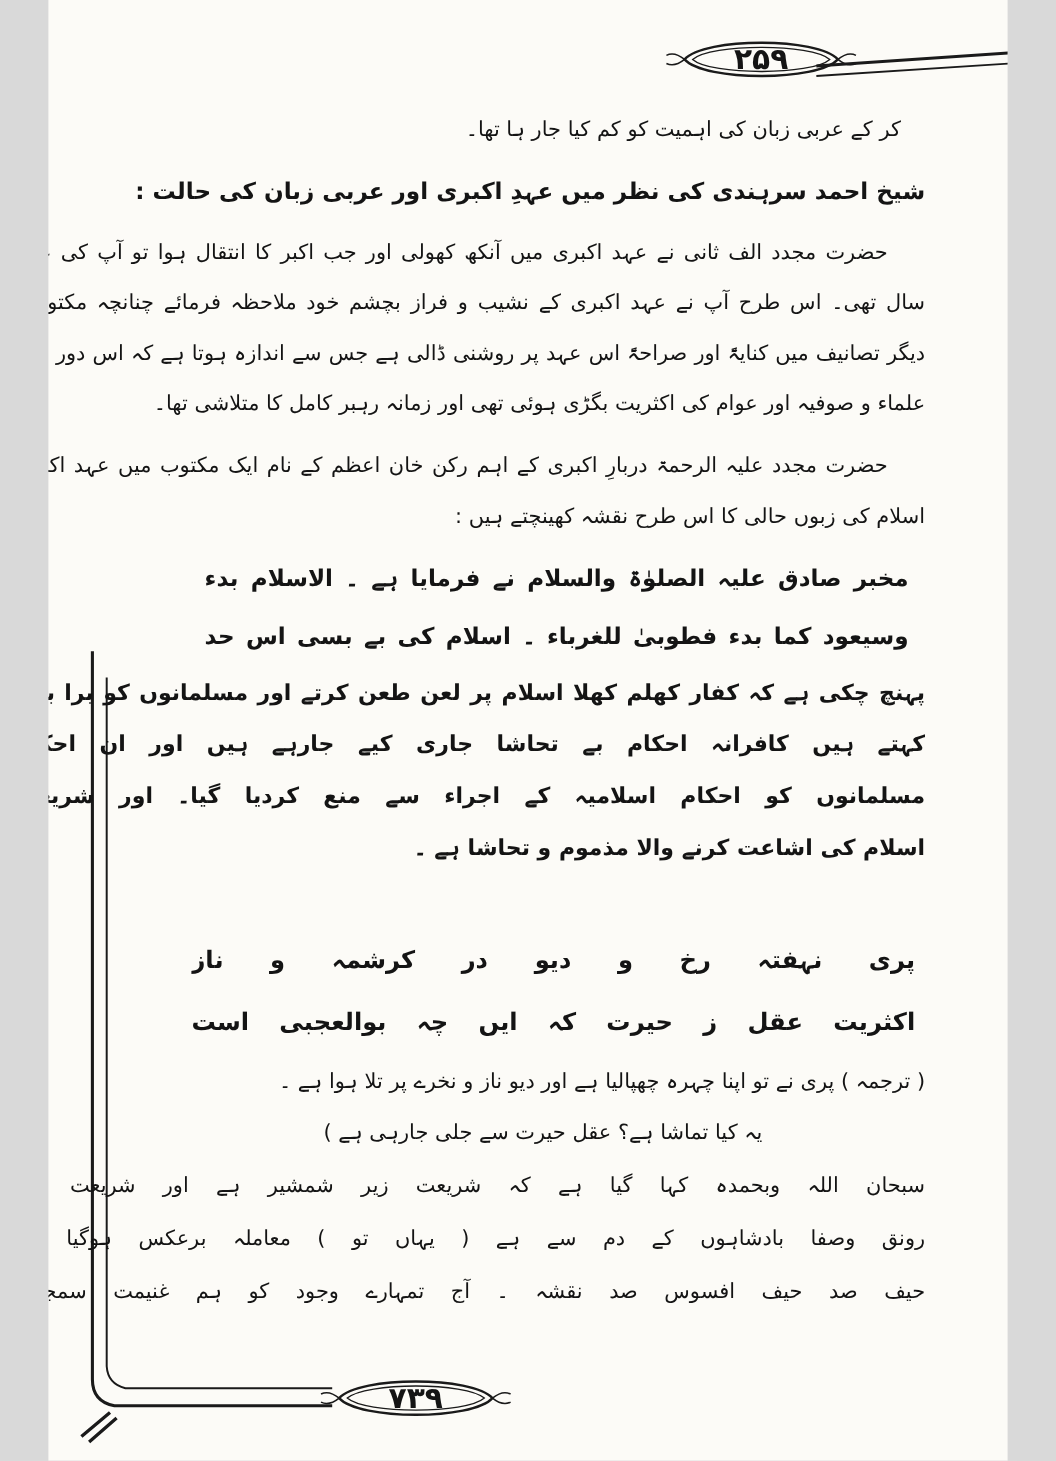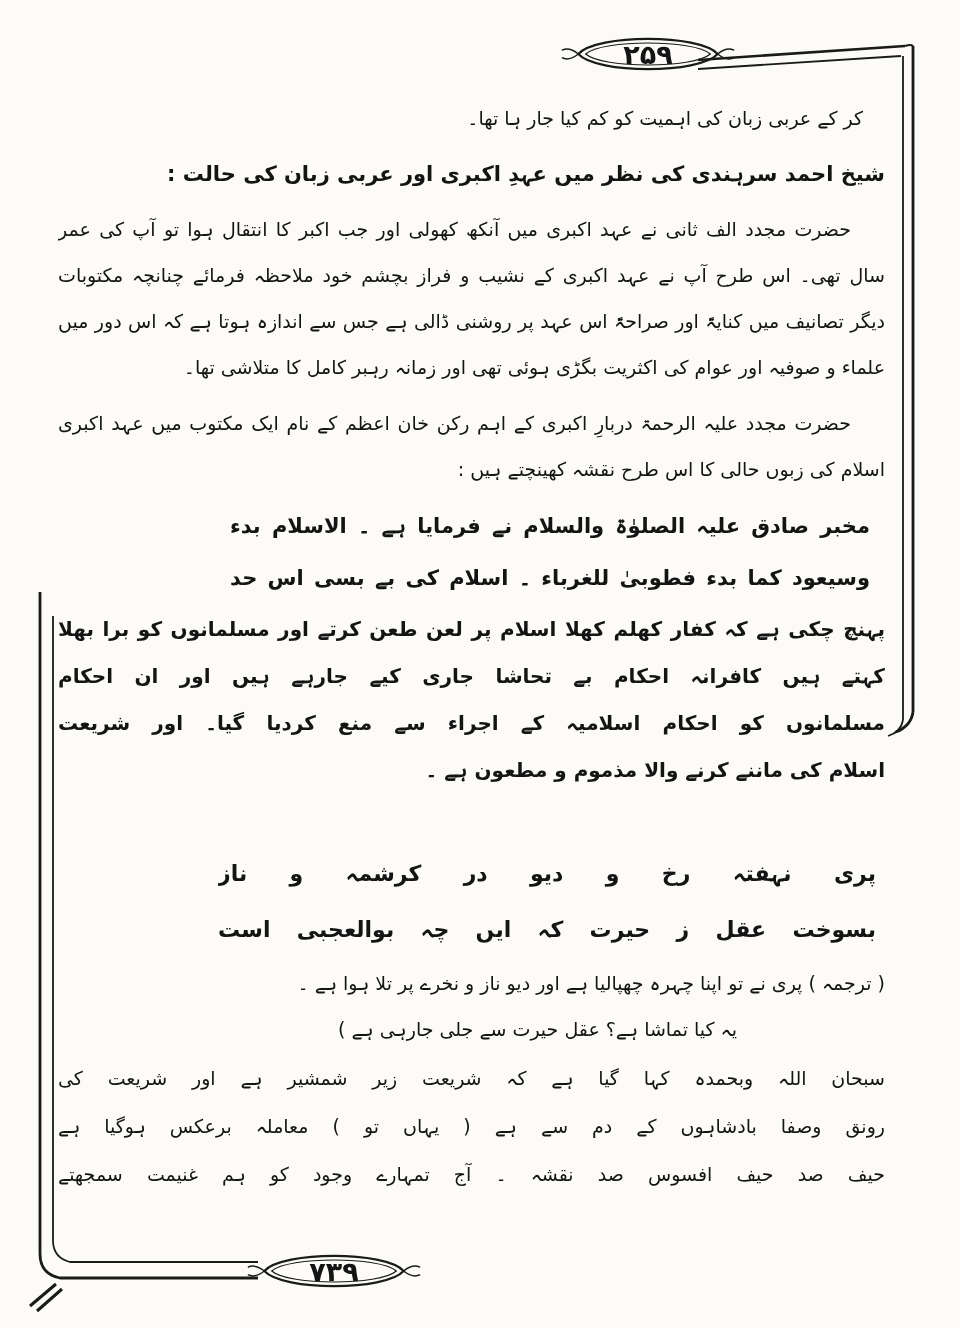"۲۵۹" .page { width: 960px -> 872px }
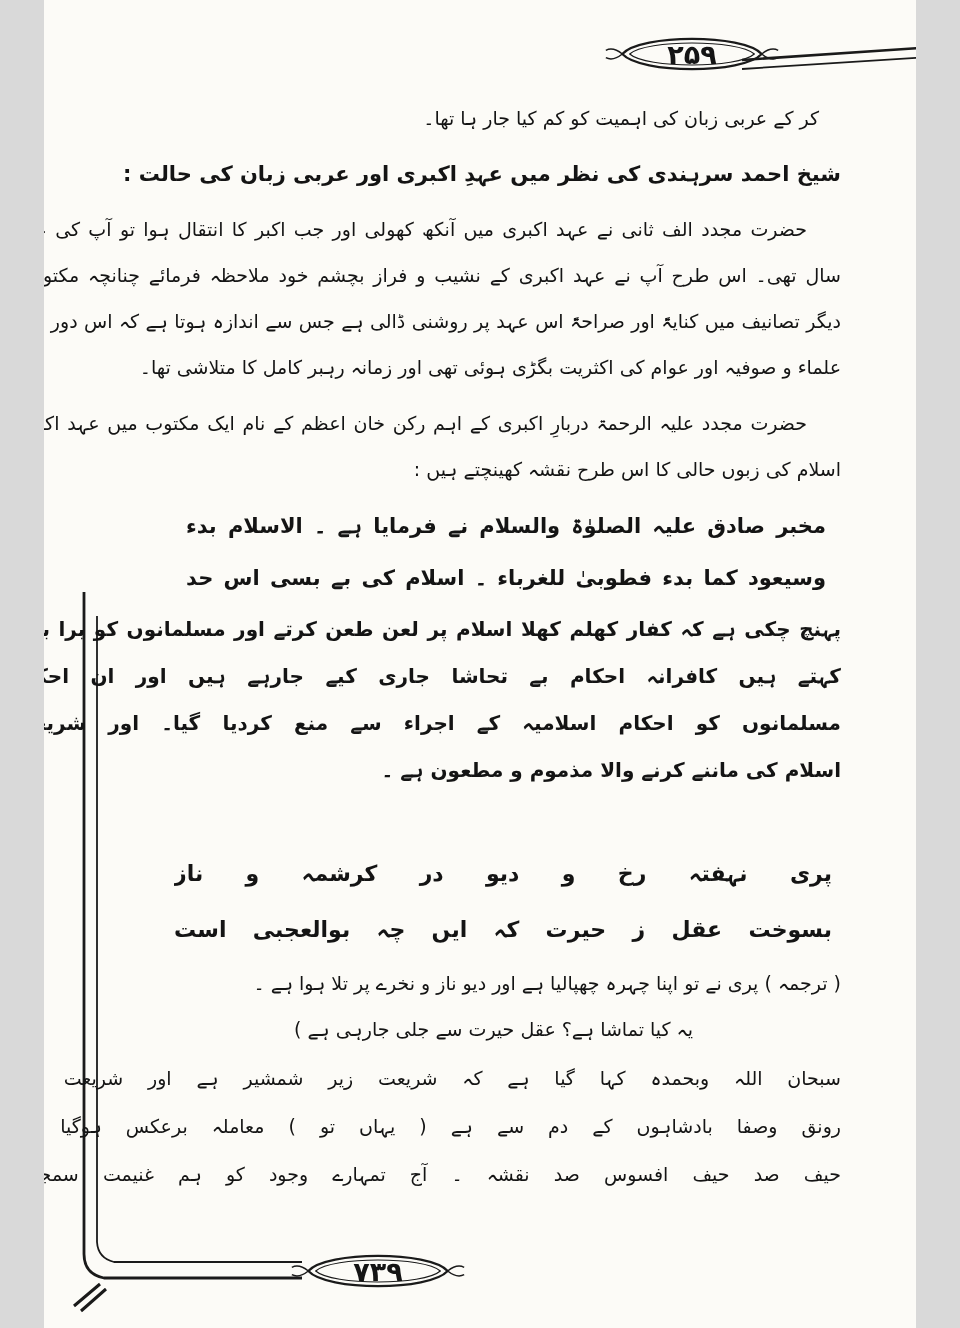"اسلام کی ماننے کرنے والا" div.line { text: ماننے کرنے والا مذموم و مطعون -> اشاعت کرنے والا مذموم و تحاشا }
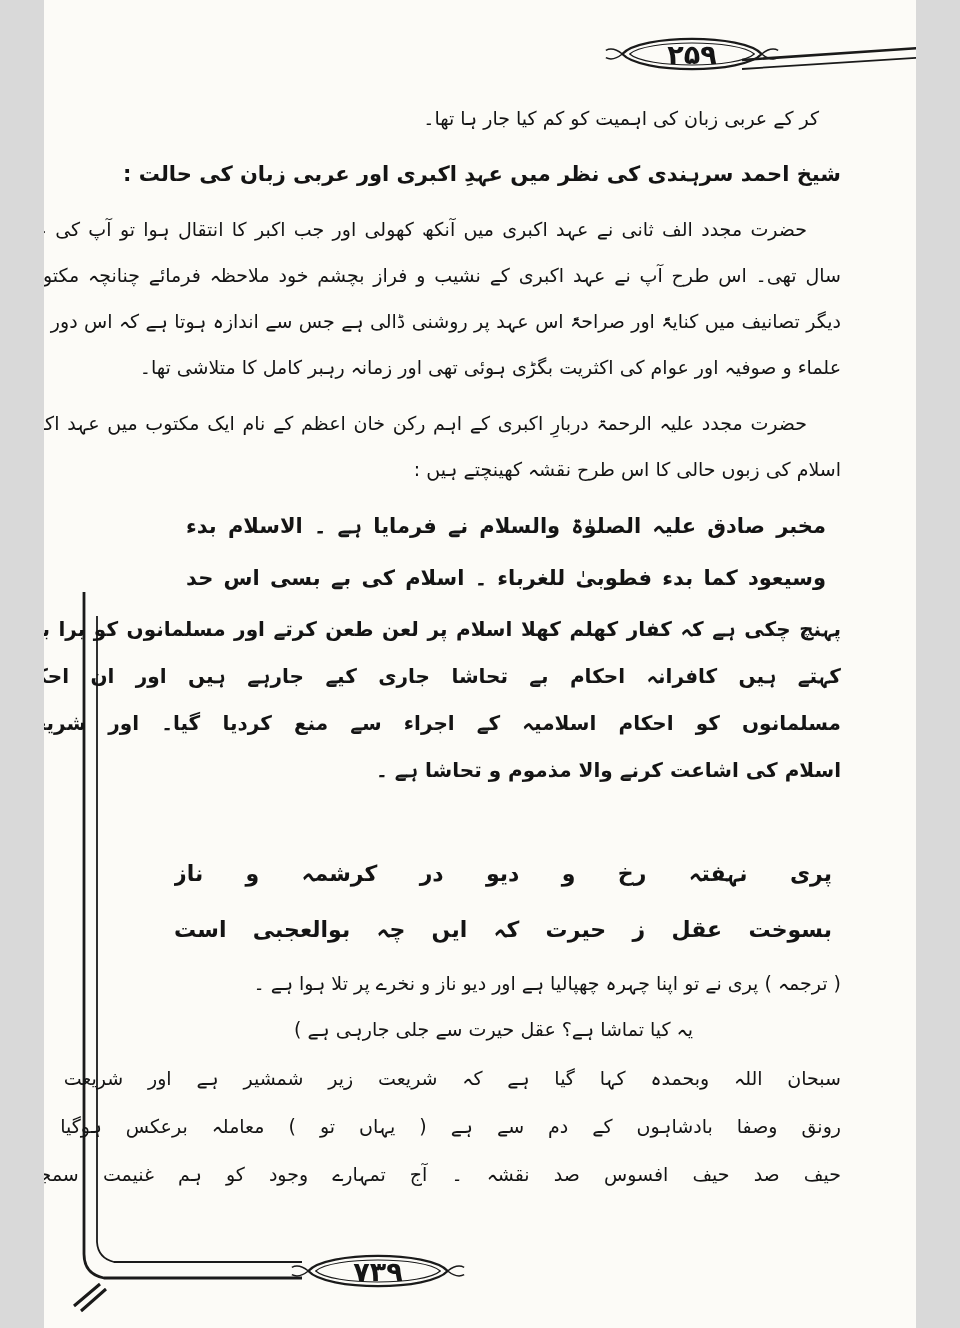"بسوخت عقل ز حیرت کہ" div.line { text: بسوخت -> اکثریت }
